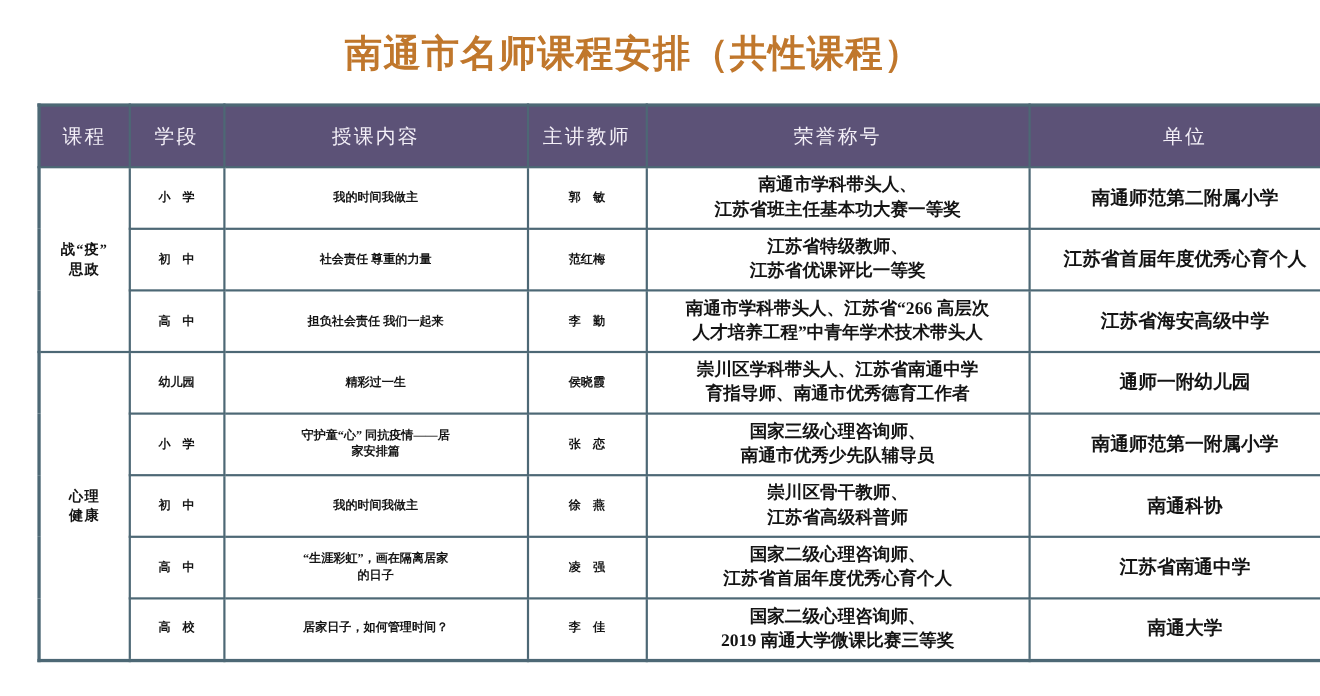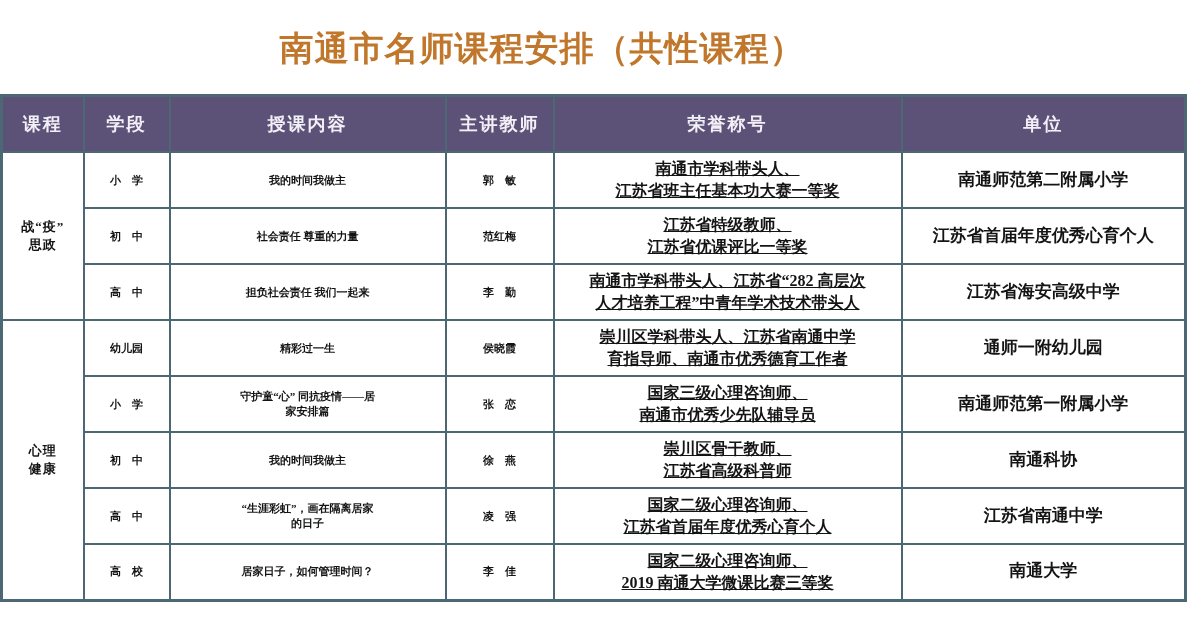"南通市名师课程安排（共性课程）" .page { padding-left: none -> 34px }
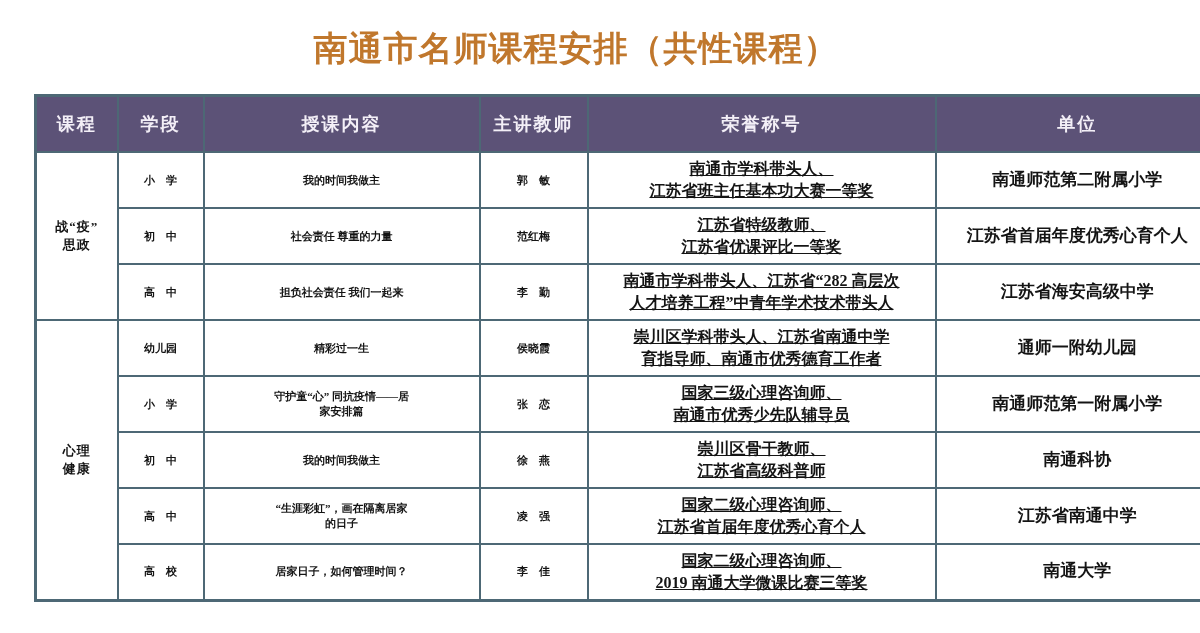"课程" th { font-weight: 700 -> 400 }
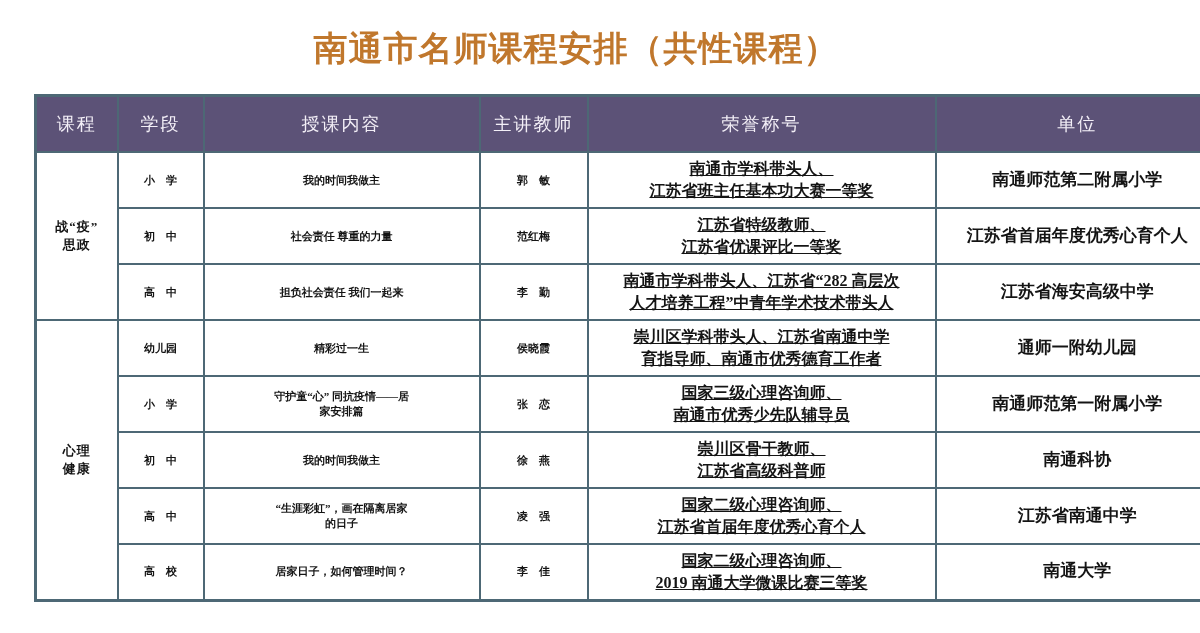"南通市学科带头人、" td.honors-cell { text-decoration: underline -> none }
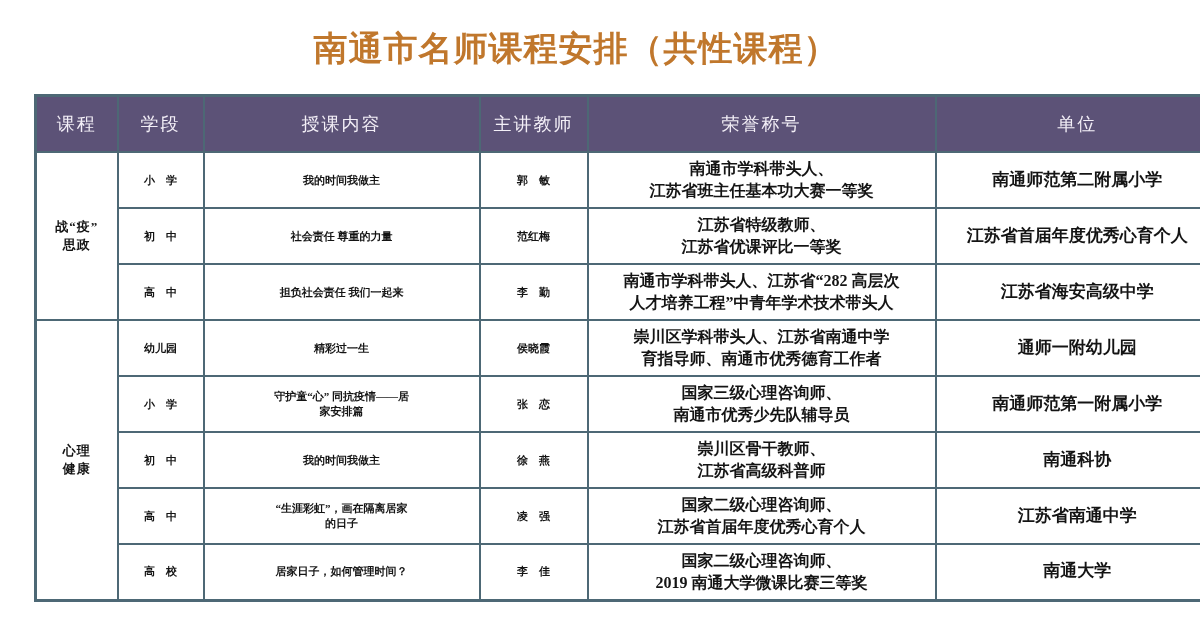"南通市学科带头人、江苏省“282 高层次" td.honors-cell { text: 282 -> 266 }
